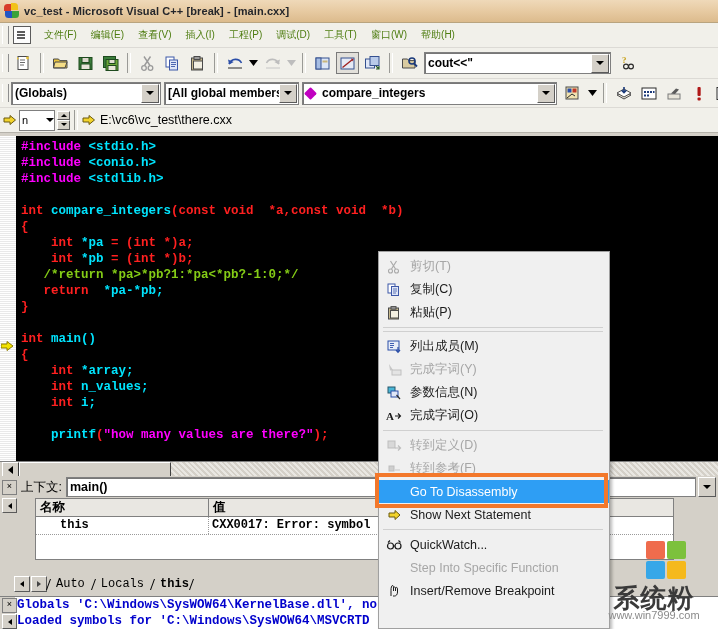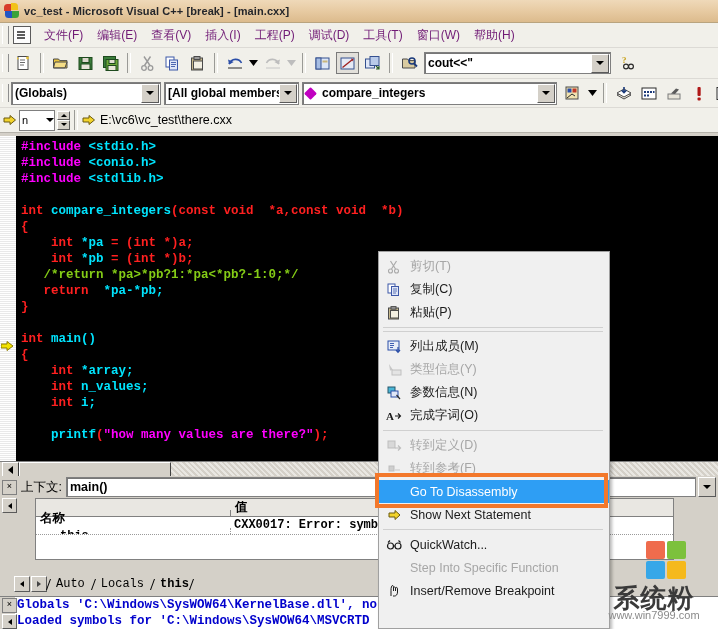"文件(F)" .menu-item { color: #701a75 -> #4d7c0f; font-size: 12px -> 10px }
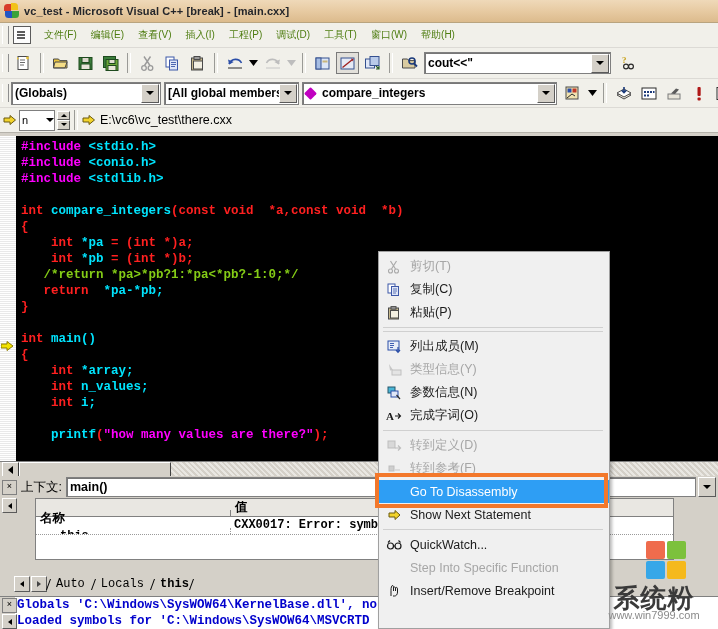"类型信息(Y)" span { text: 类型信息 -> 完成字词 }
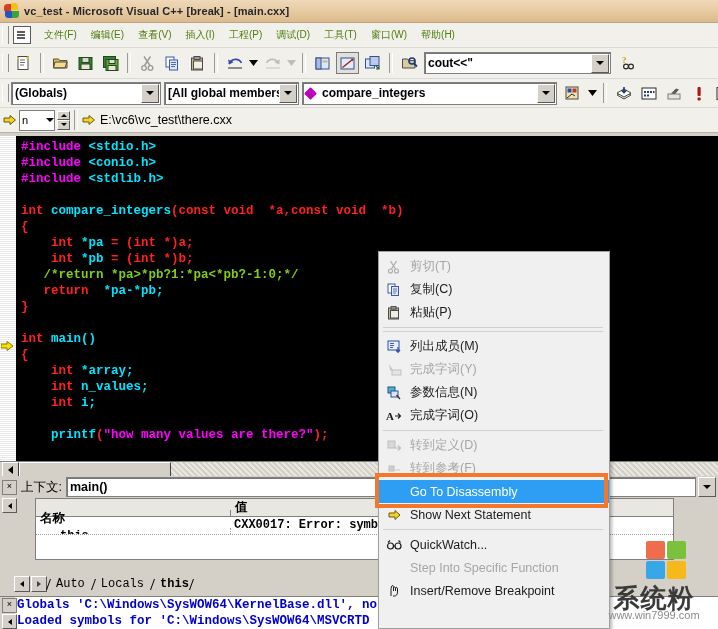"名称" .col-name { margin-top: 11px -> none; width: 195px -> 173px }
